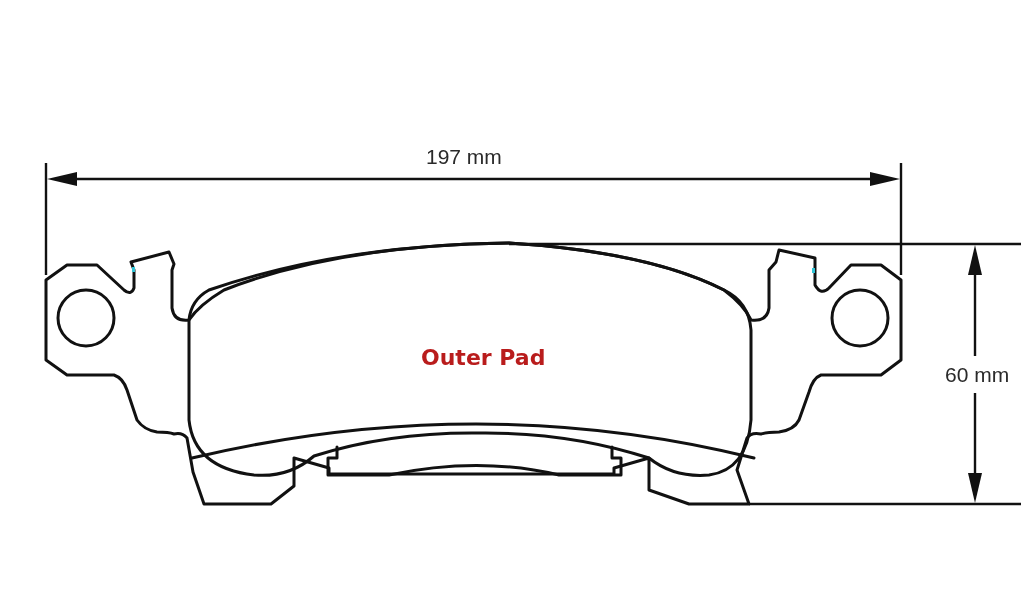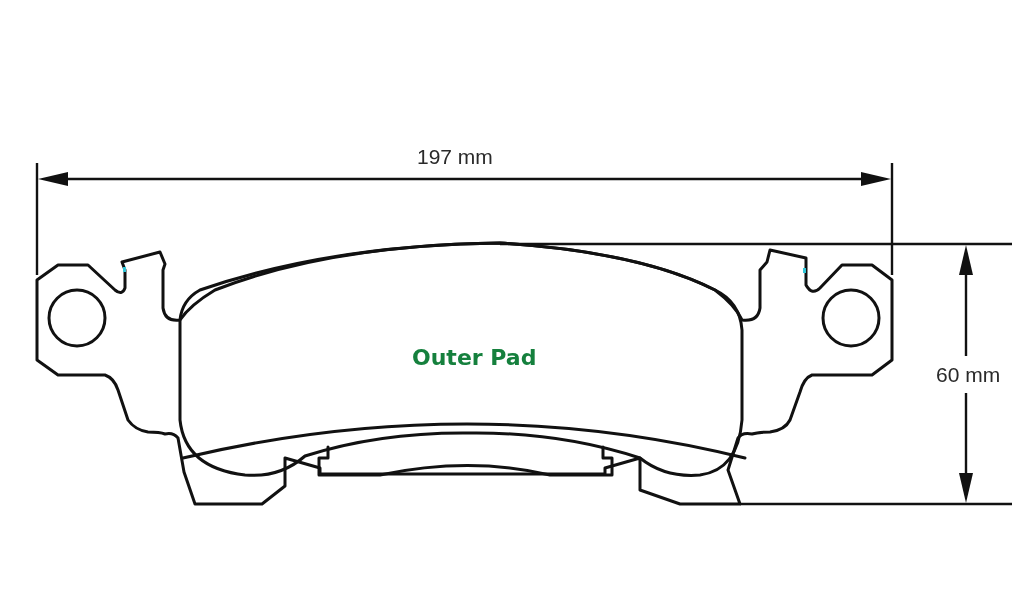"197 mm" .canvas { left: 0 -> 9px }
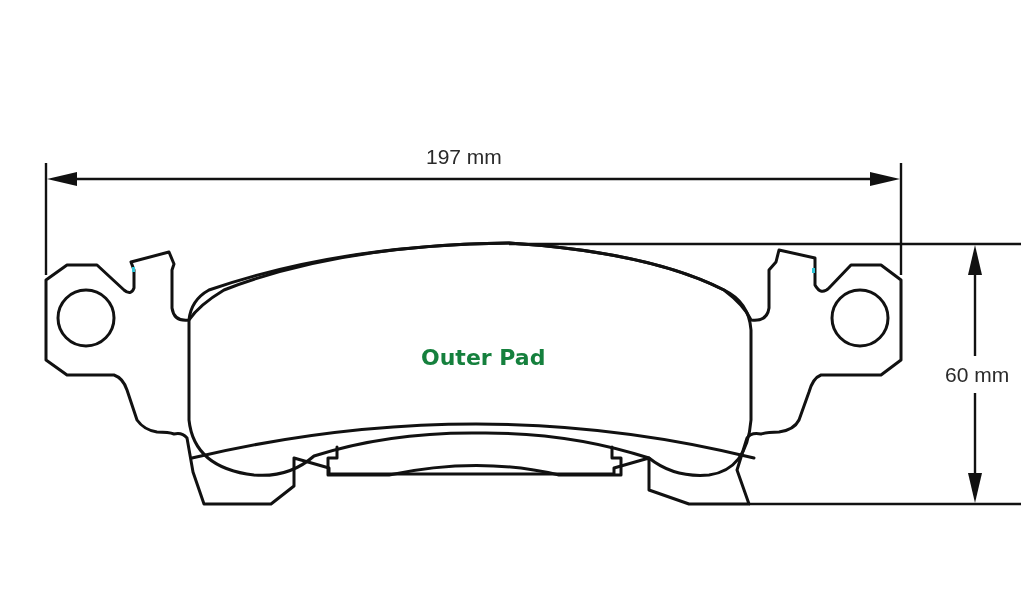"Outer Pad" div.html-label { color: #15803d -> #b91c1c }
